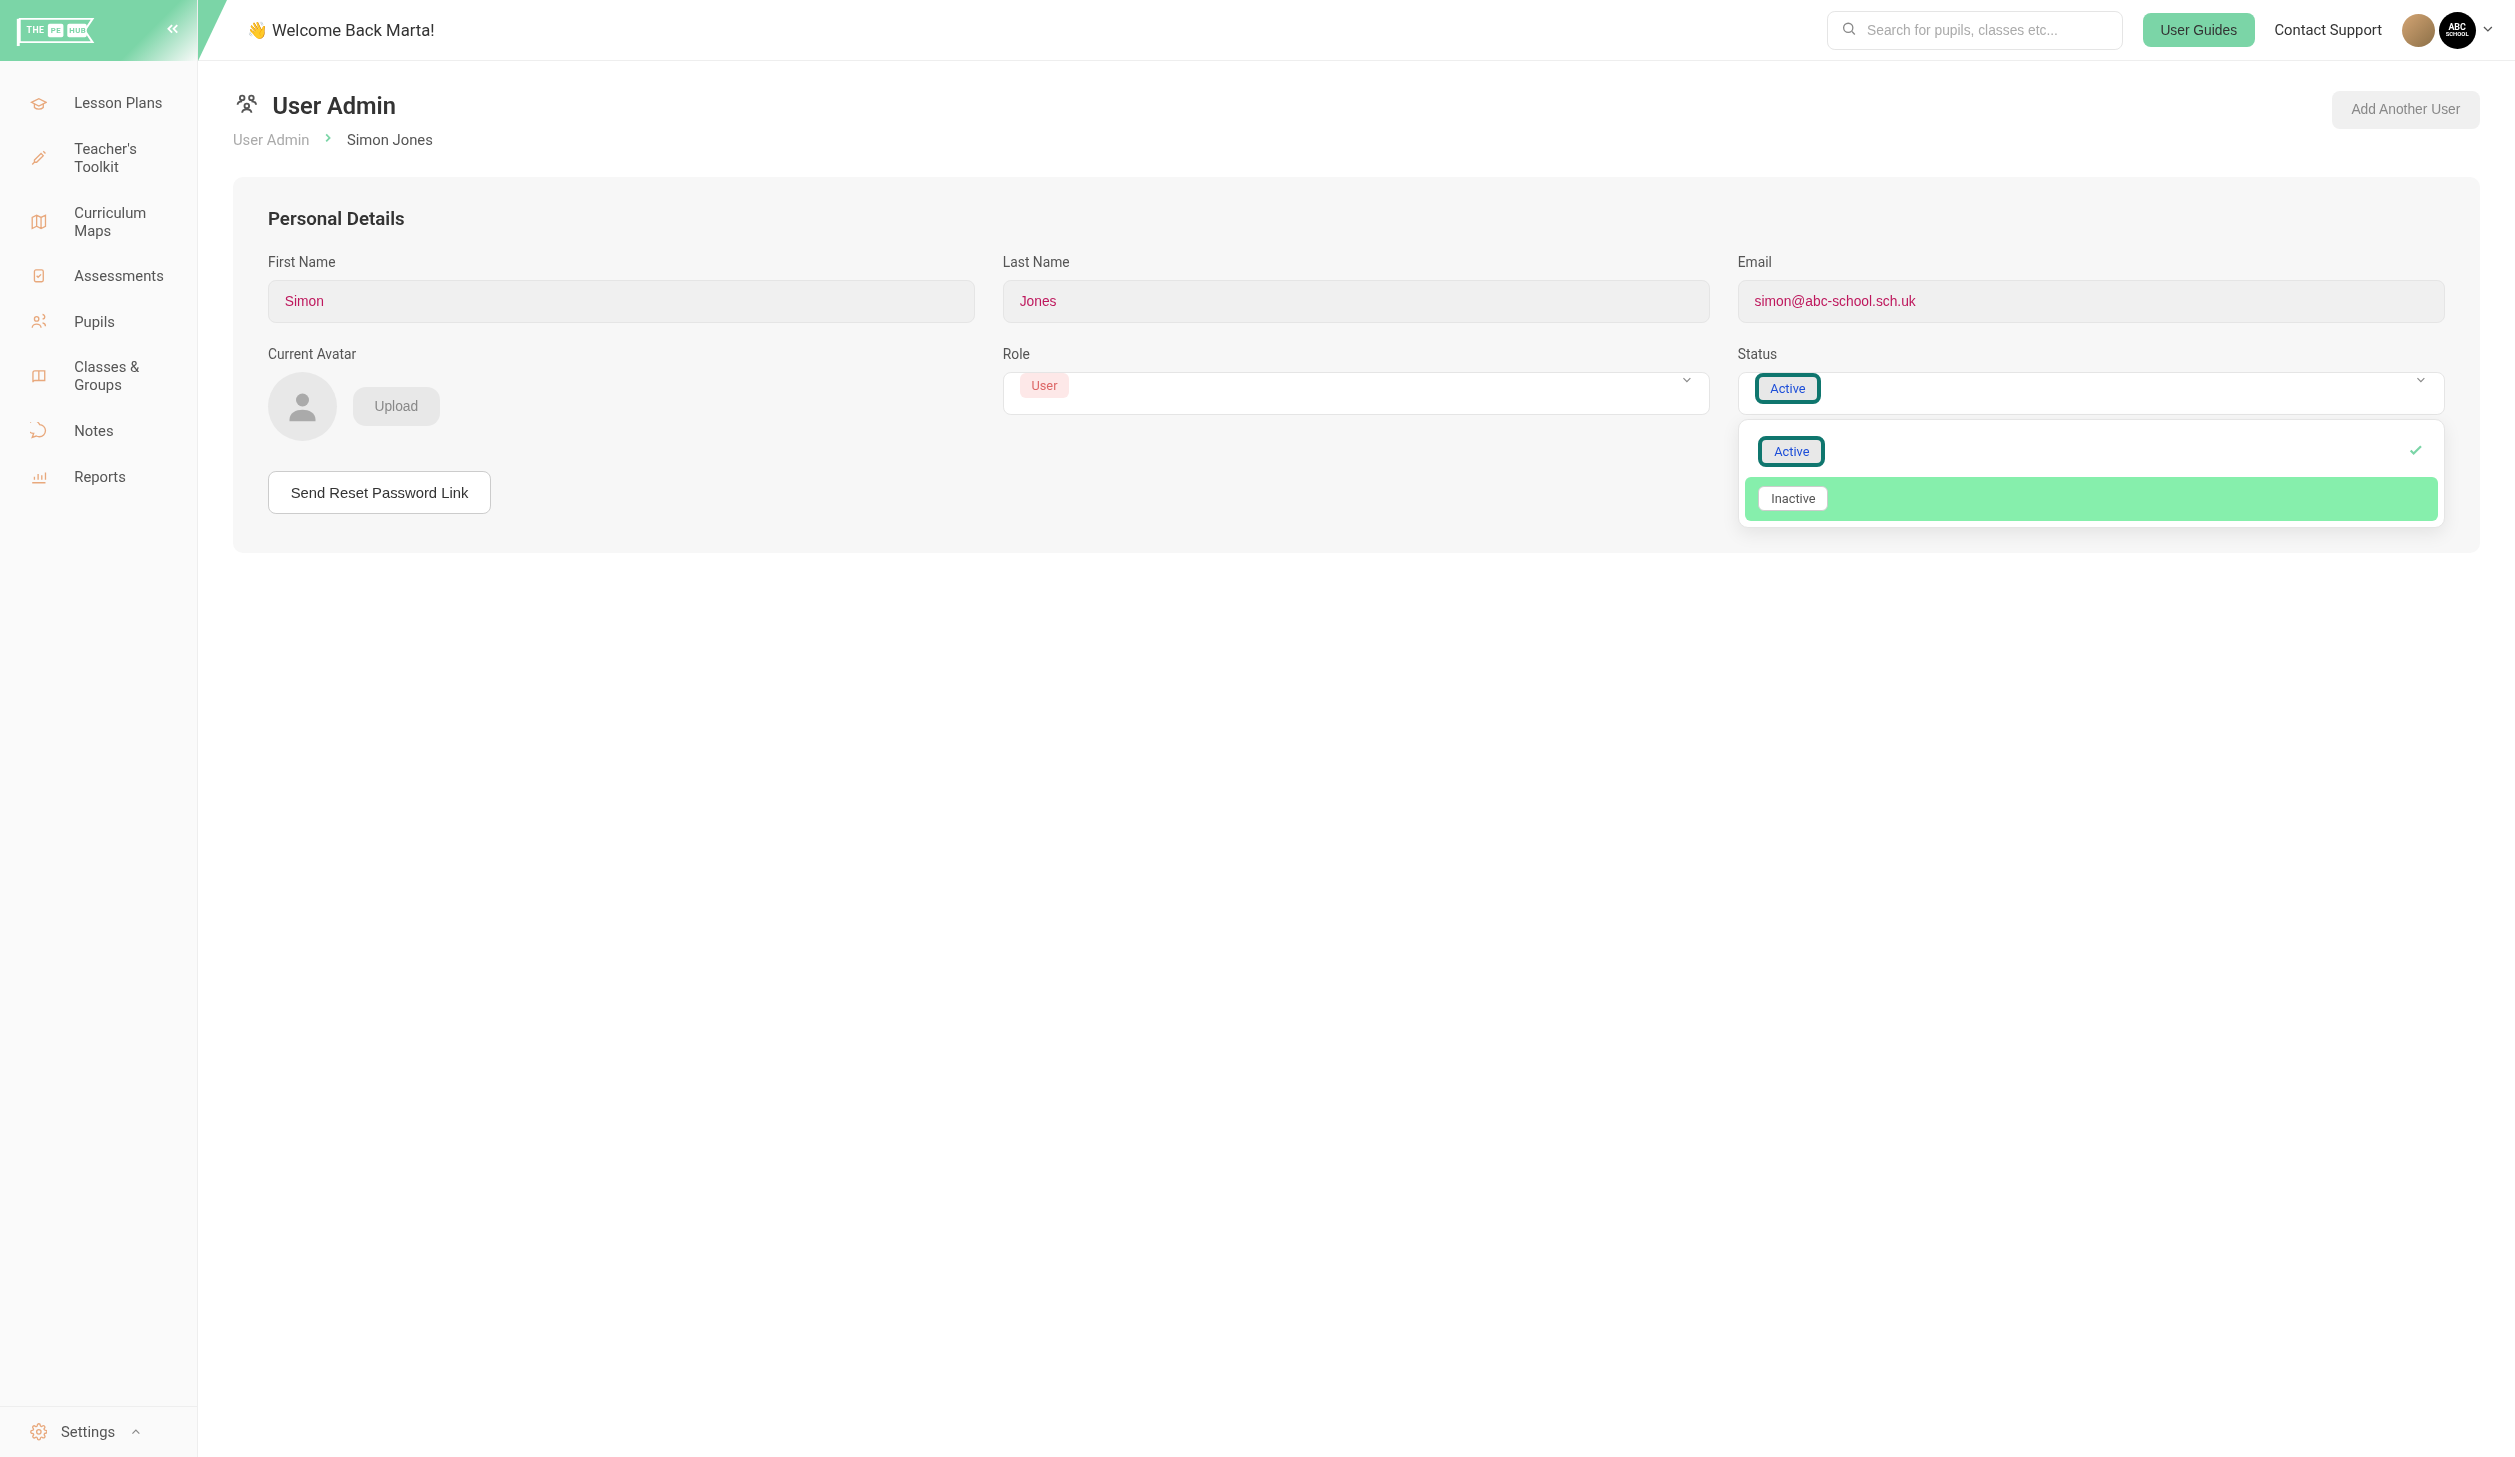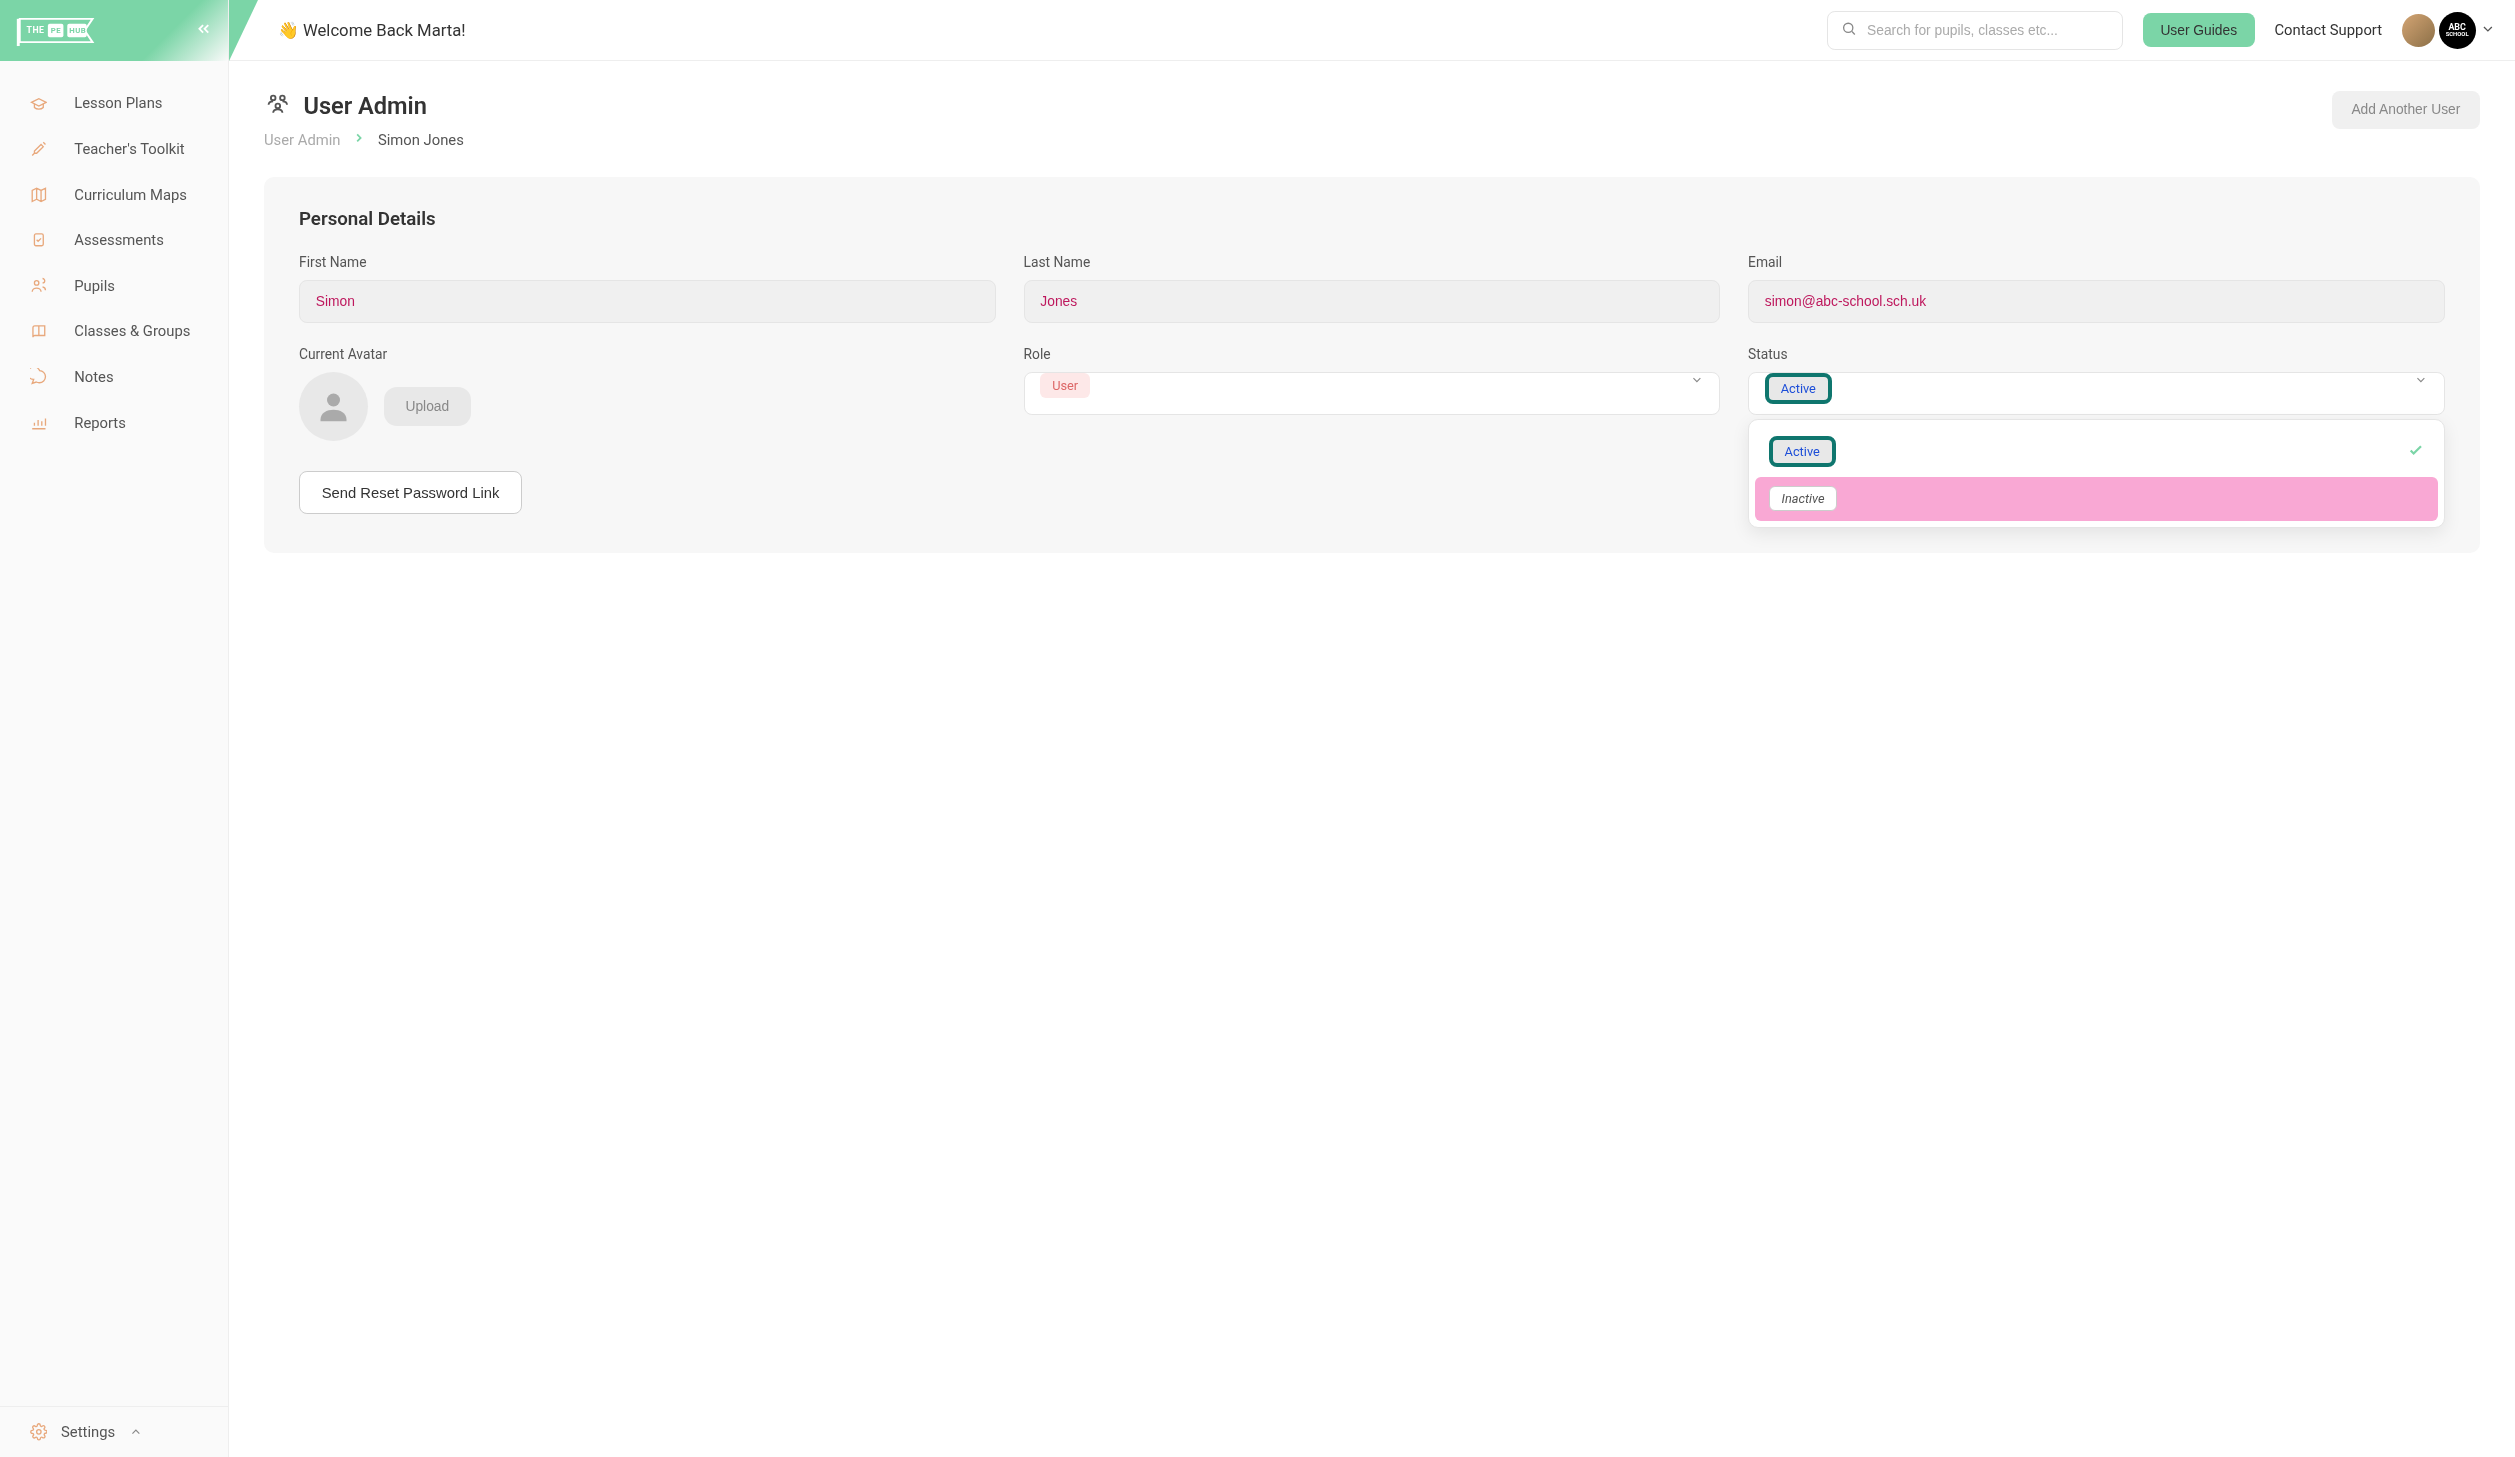"THE" .sidebar { width: 229px -> 198px }
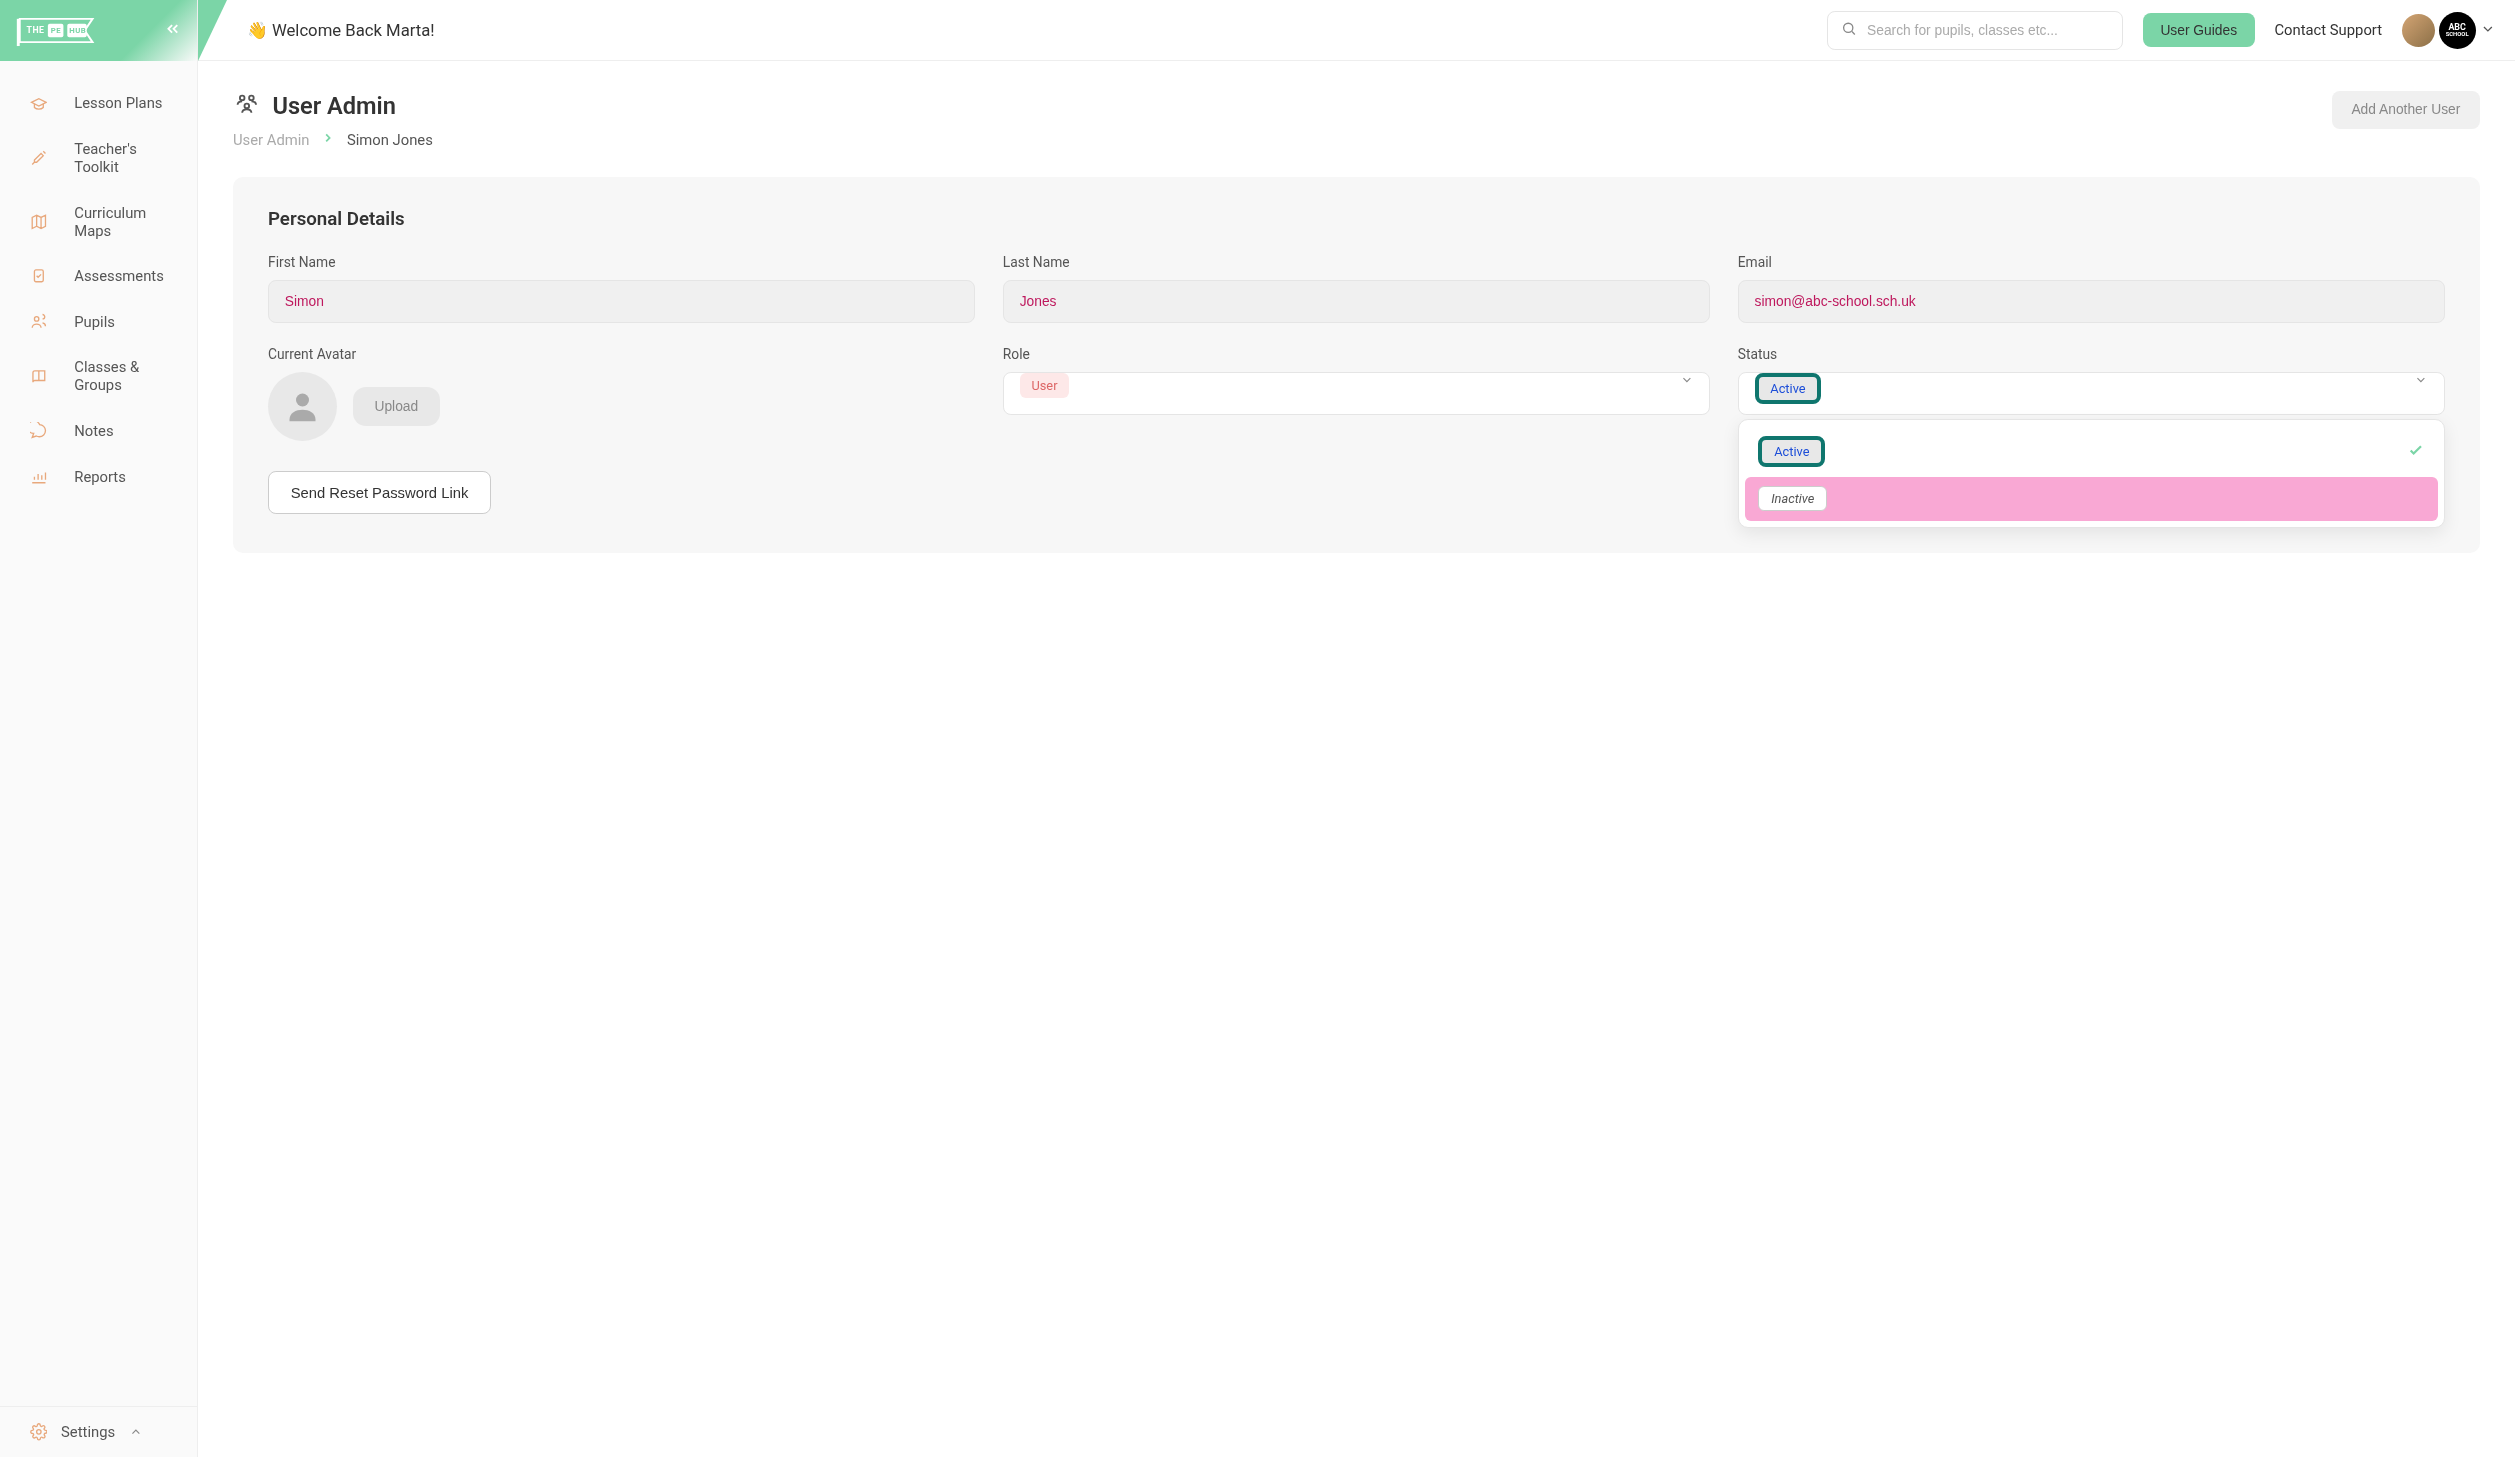"Inactive" .dropdown-item.hover { background: #f9a8d4 -> #86efac; font-style: italic -> none }
